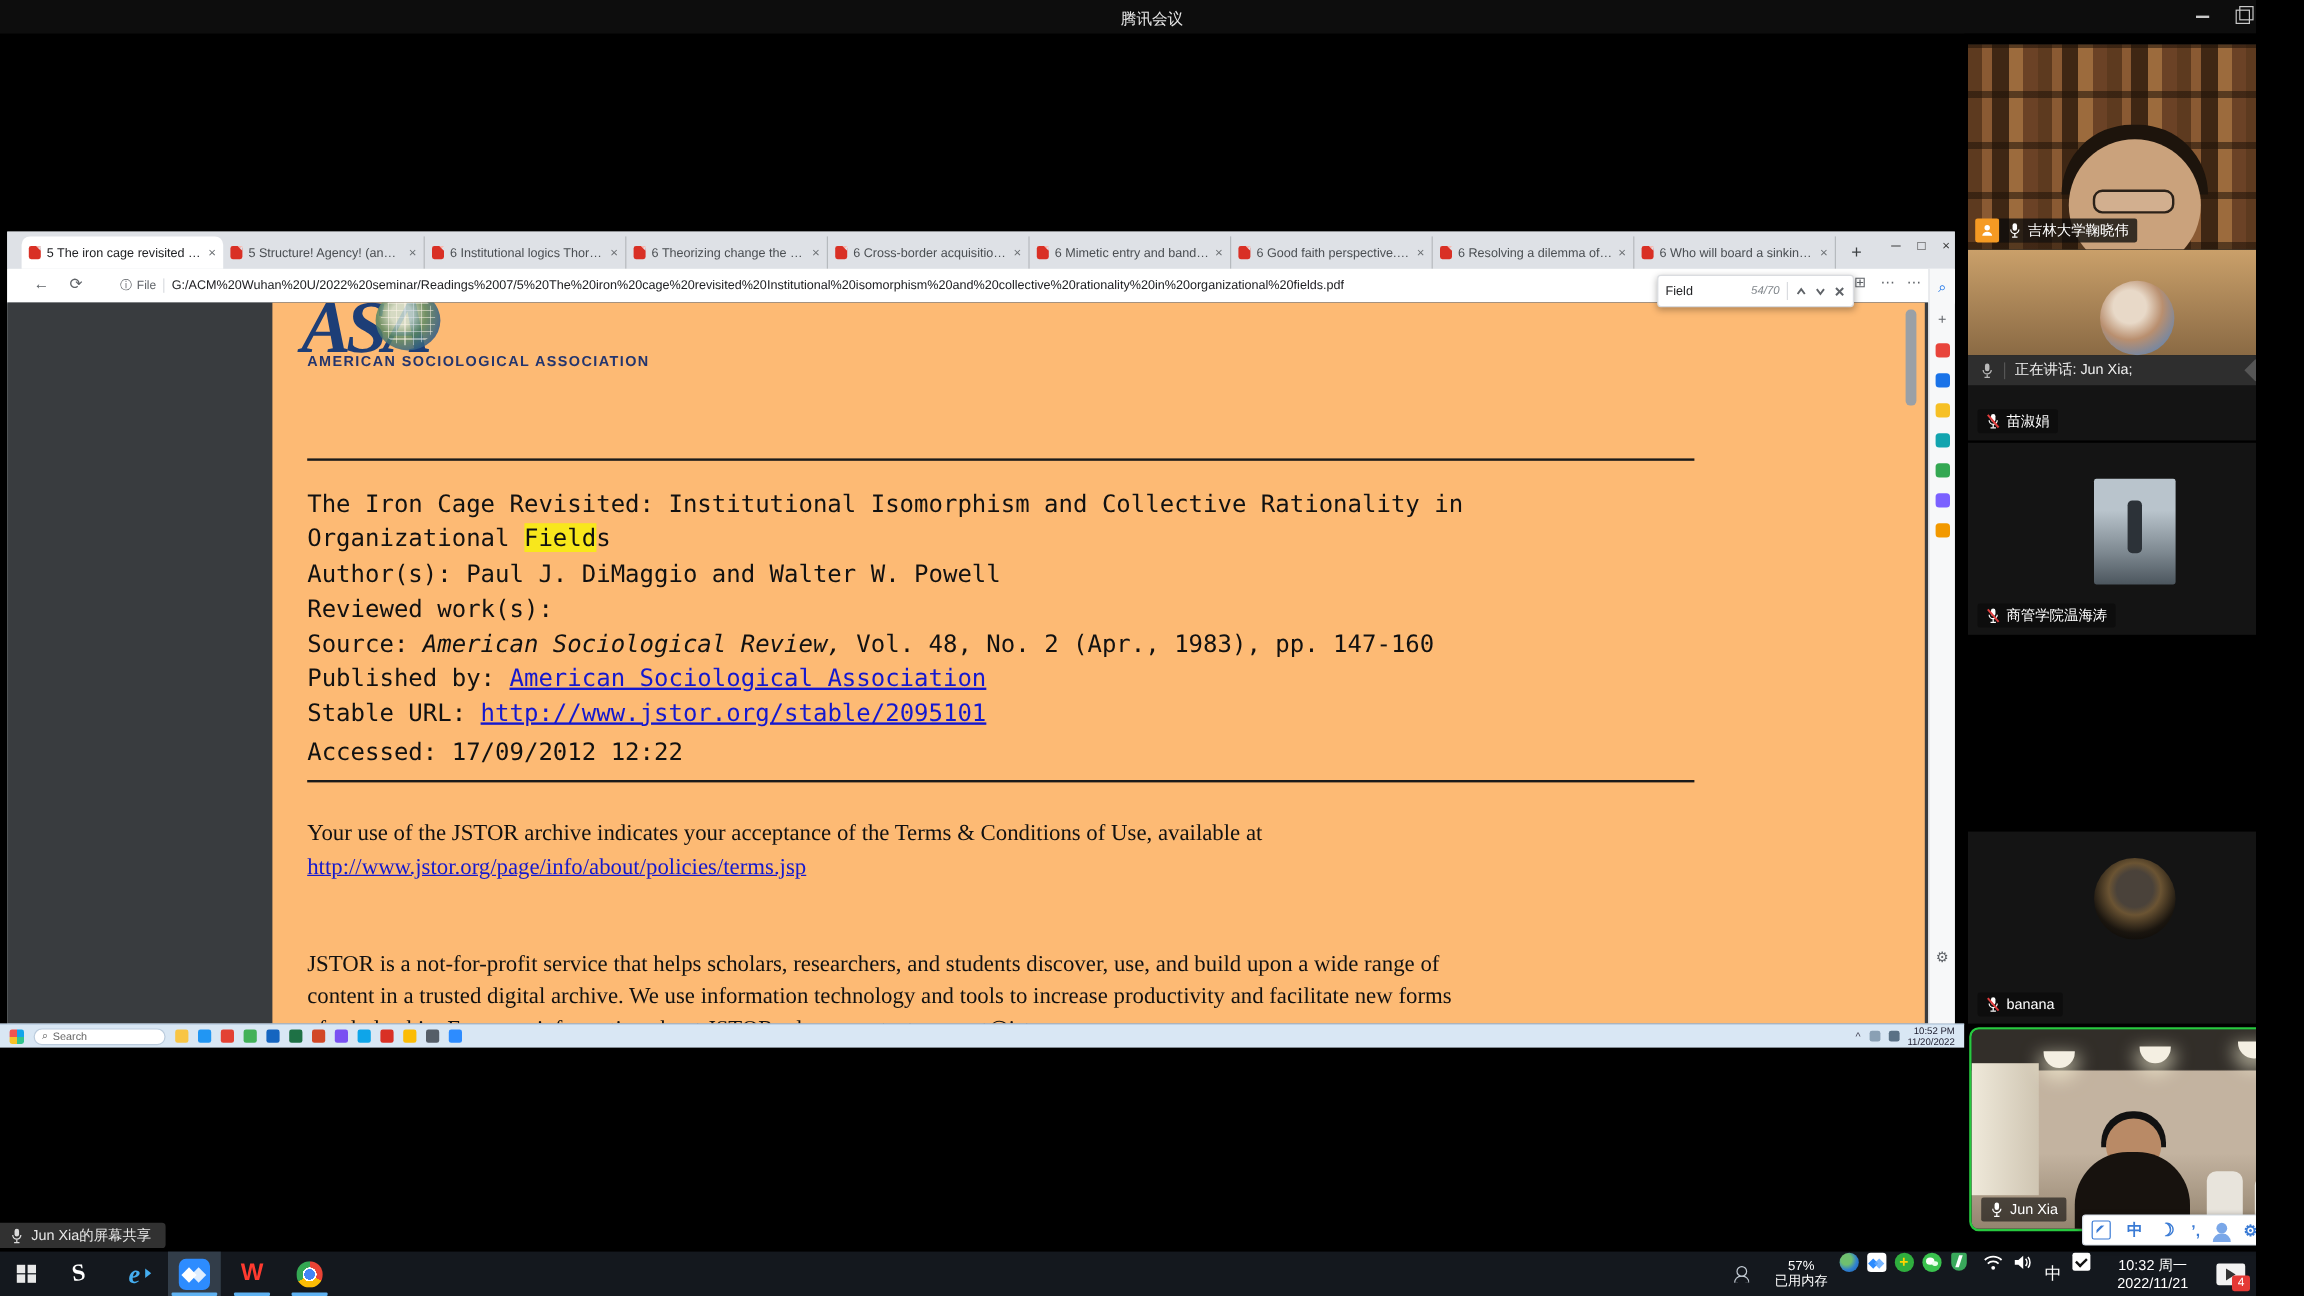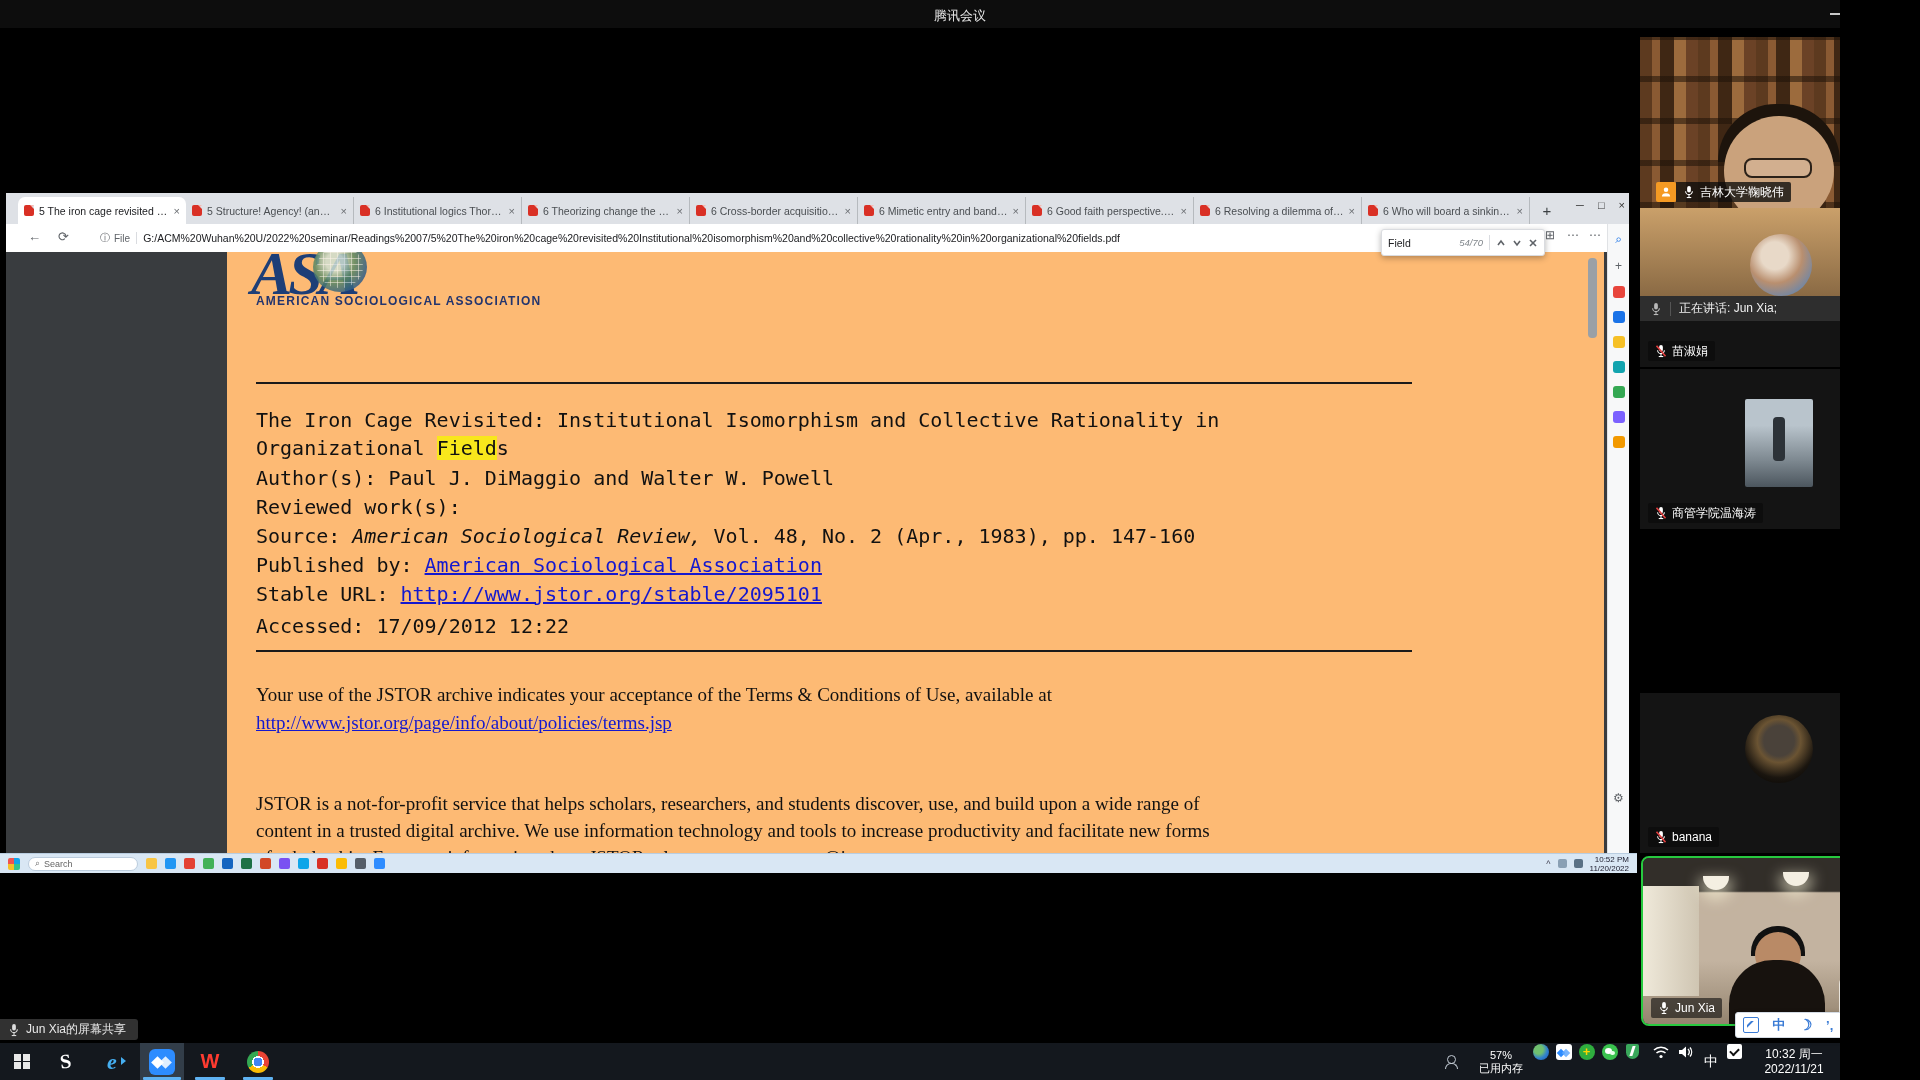"腾讯会议" .screen { padding-left: none -> 40px }
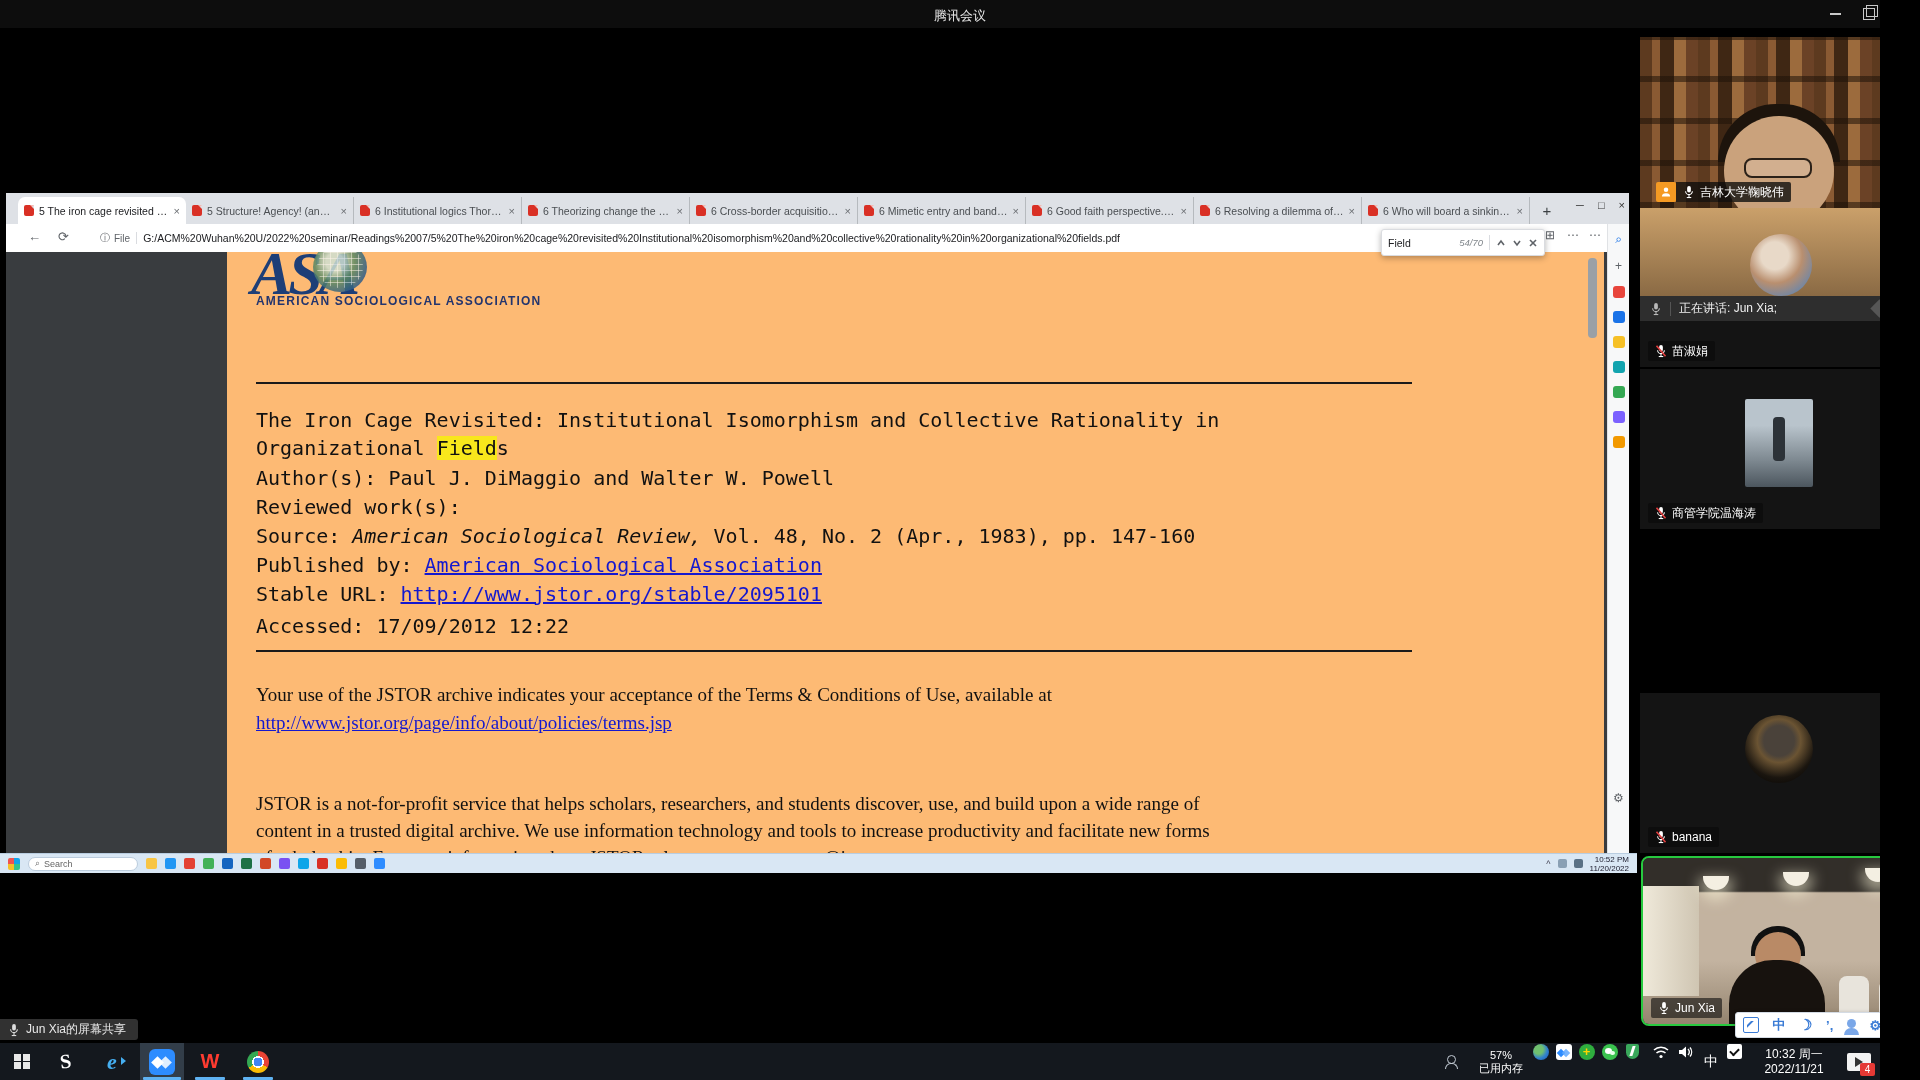"吉林大学鞠晓伟" .labelrow { left: 16px -> 6px }
